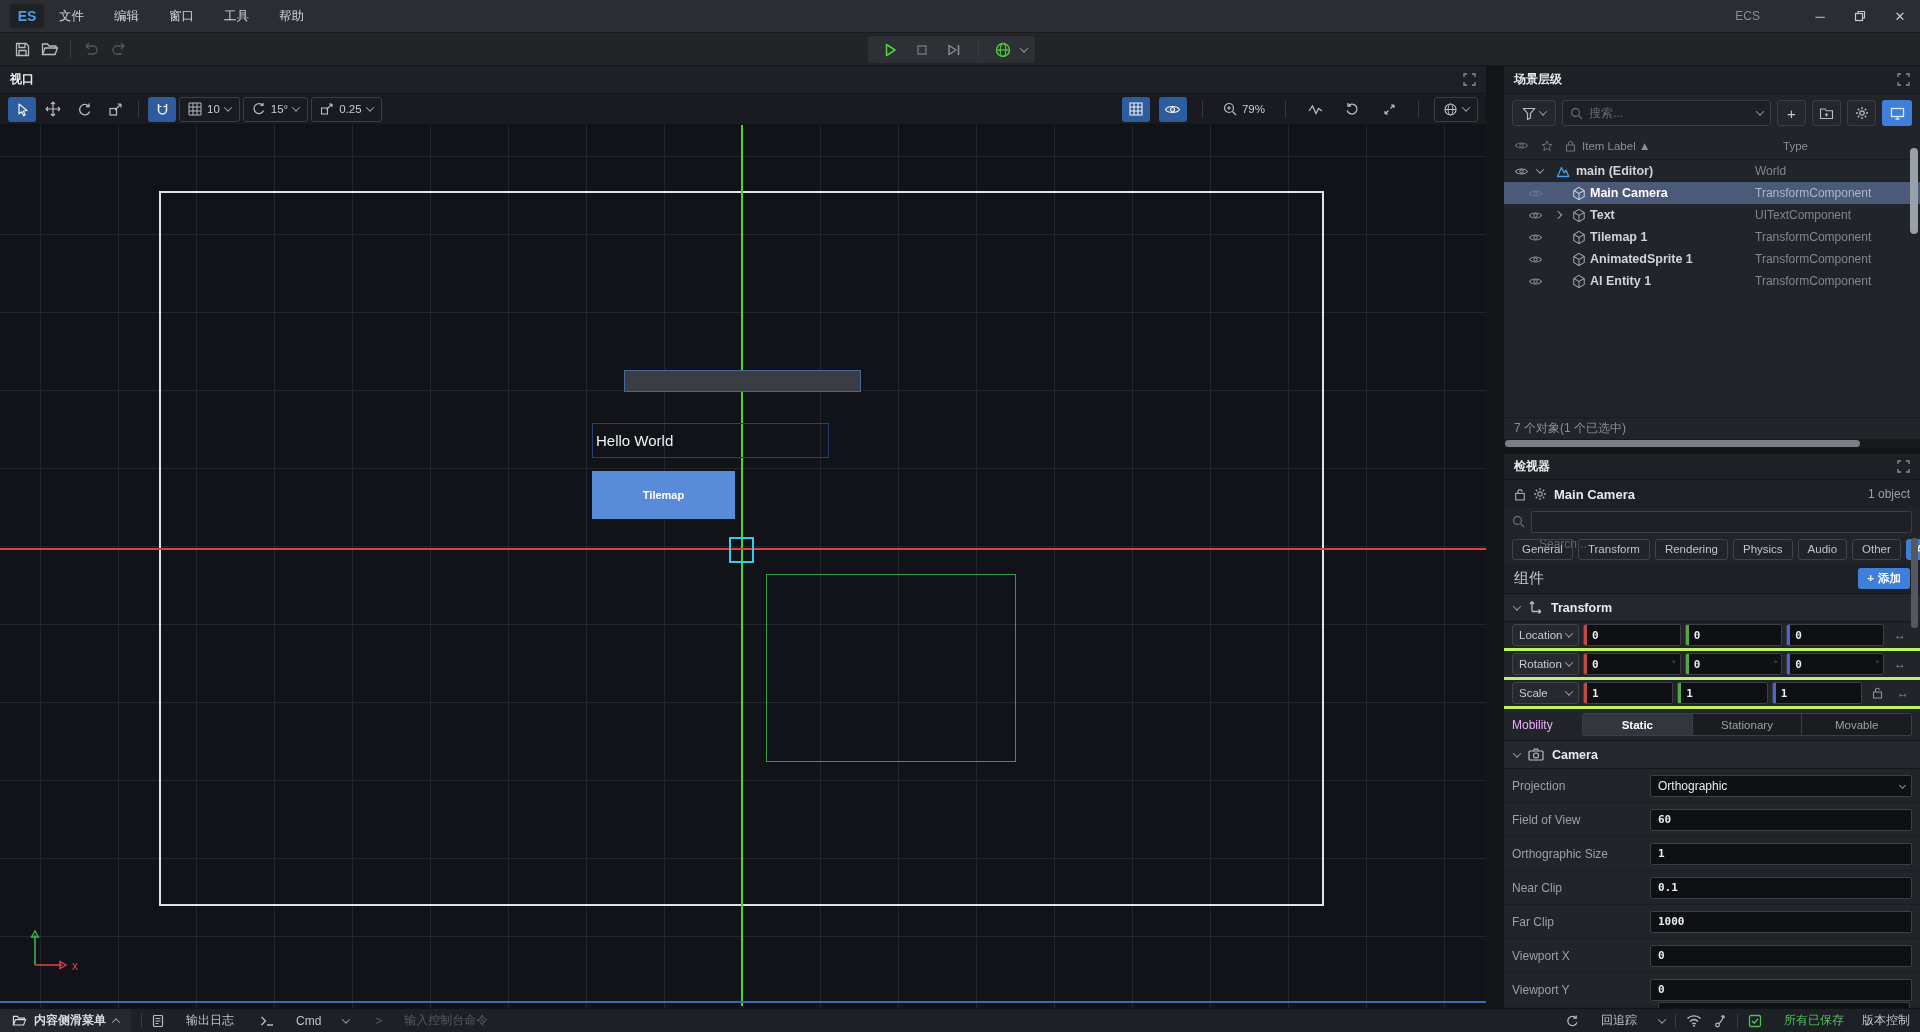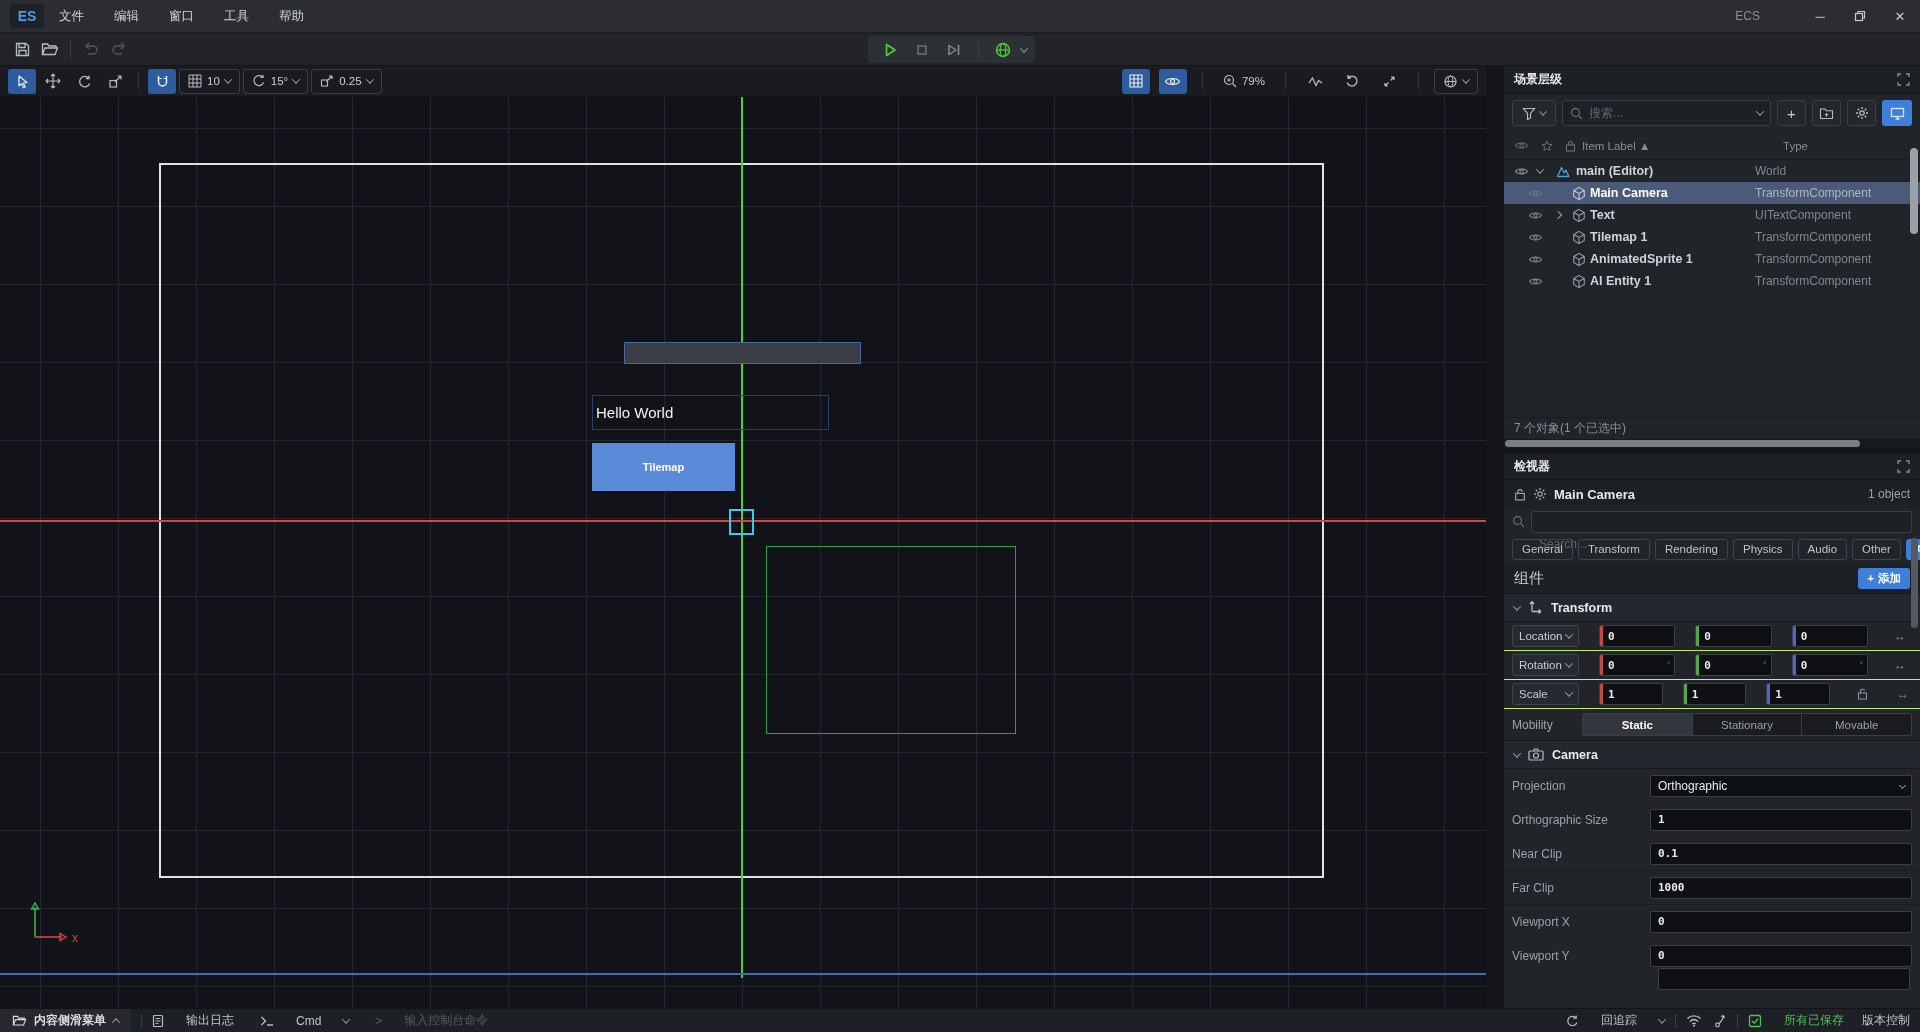"视口" div.panel-titlebar { html: none -> <div> <span>视口</span> <svg> <path></path> </svg> </div> }
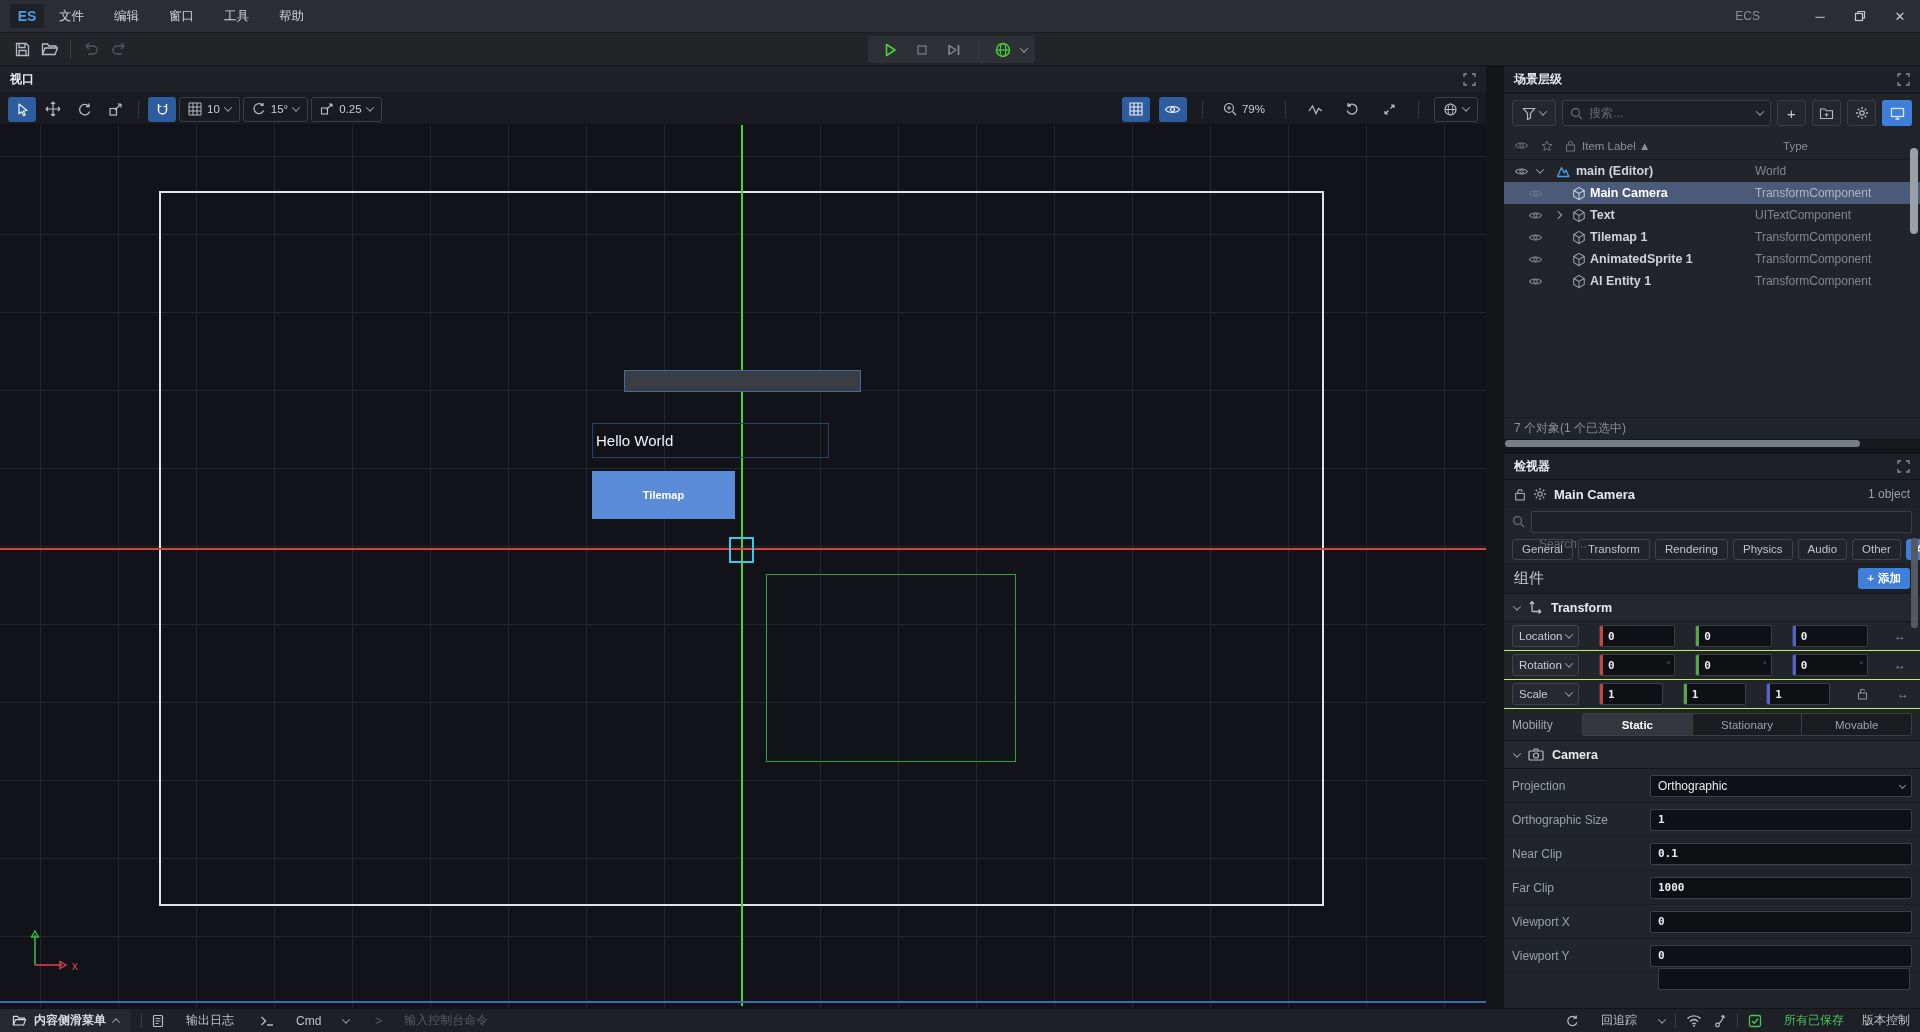"Location" .t-row { border-bottom: 1px solid #bef264 -> 3px solid #bef264; gap: 20px -> 4px }
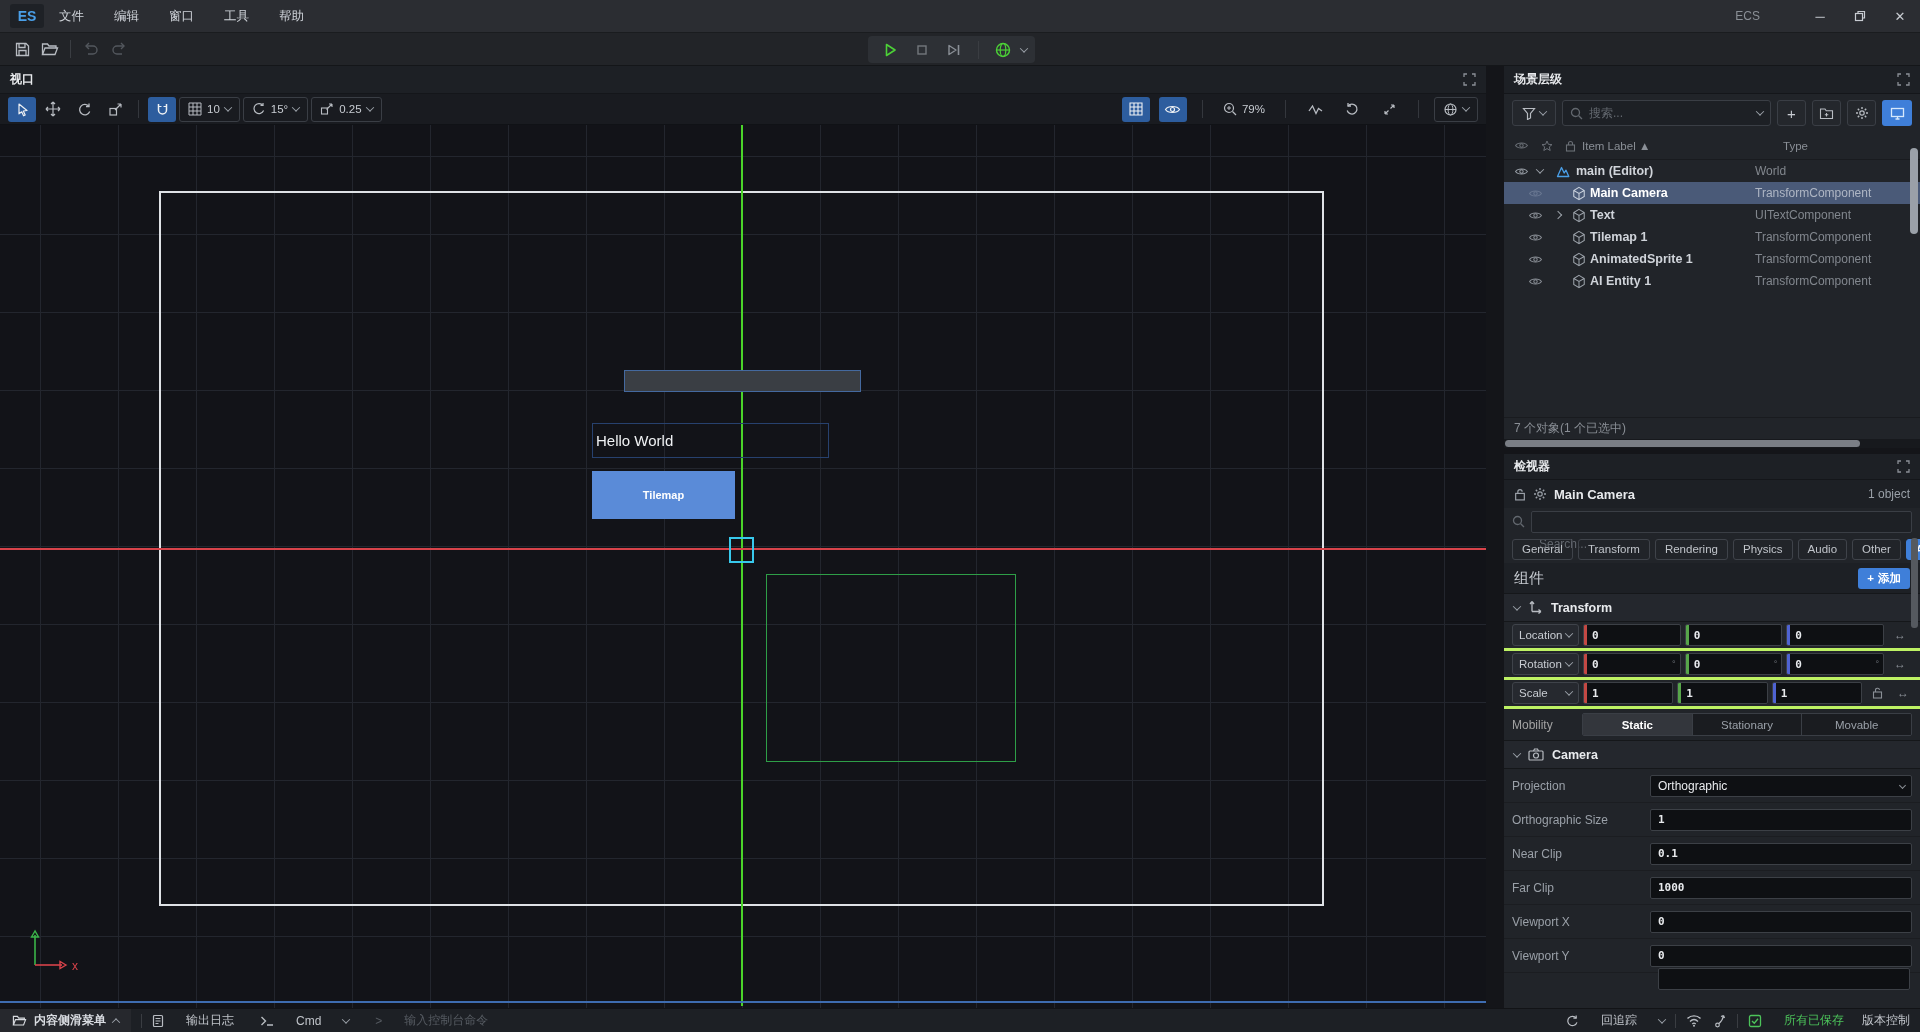"Mobility" #mobility-label { color: #a3a3a3 -> #f0abfc }
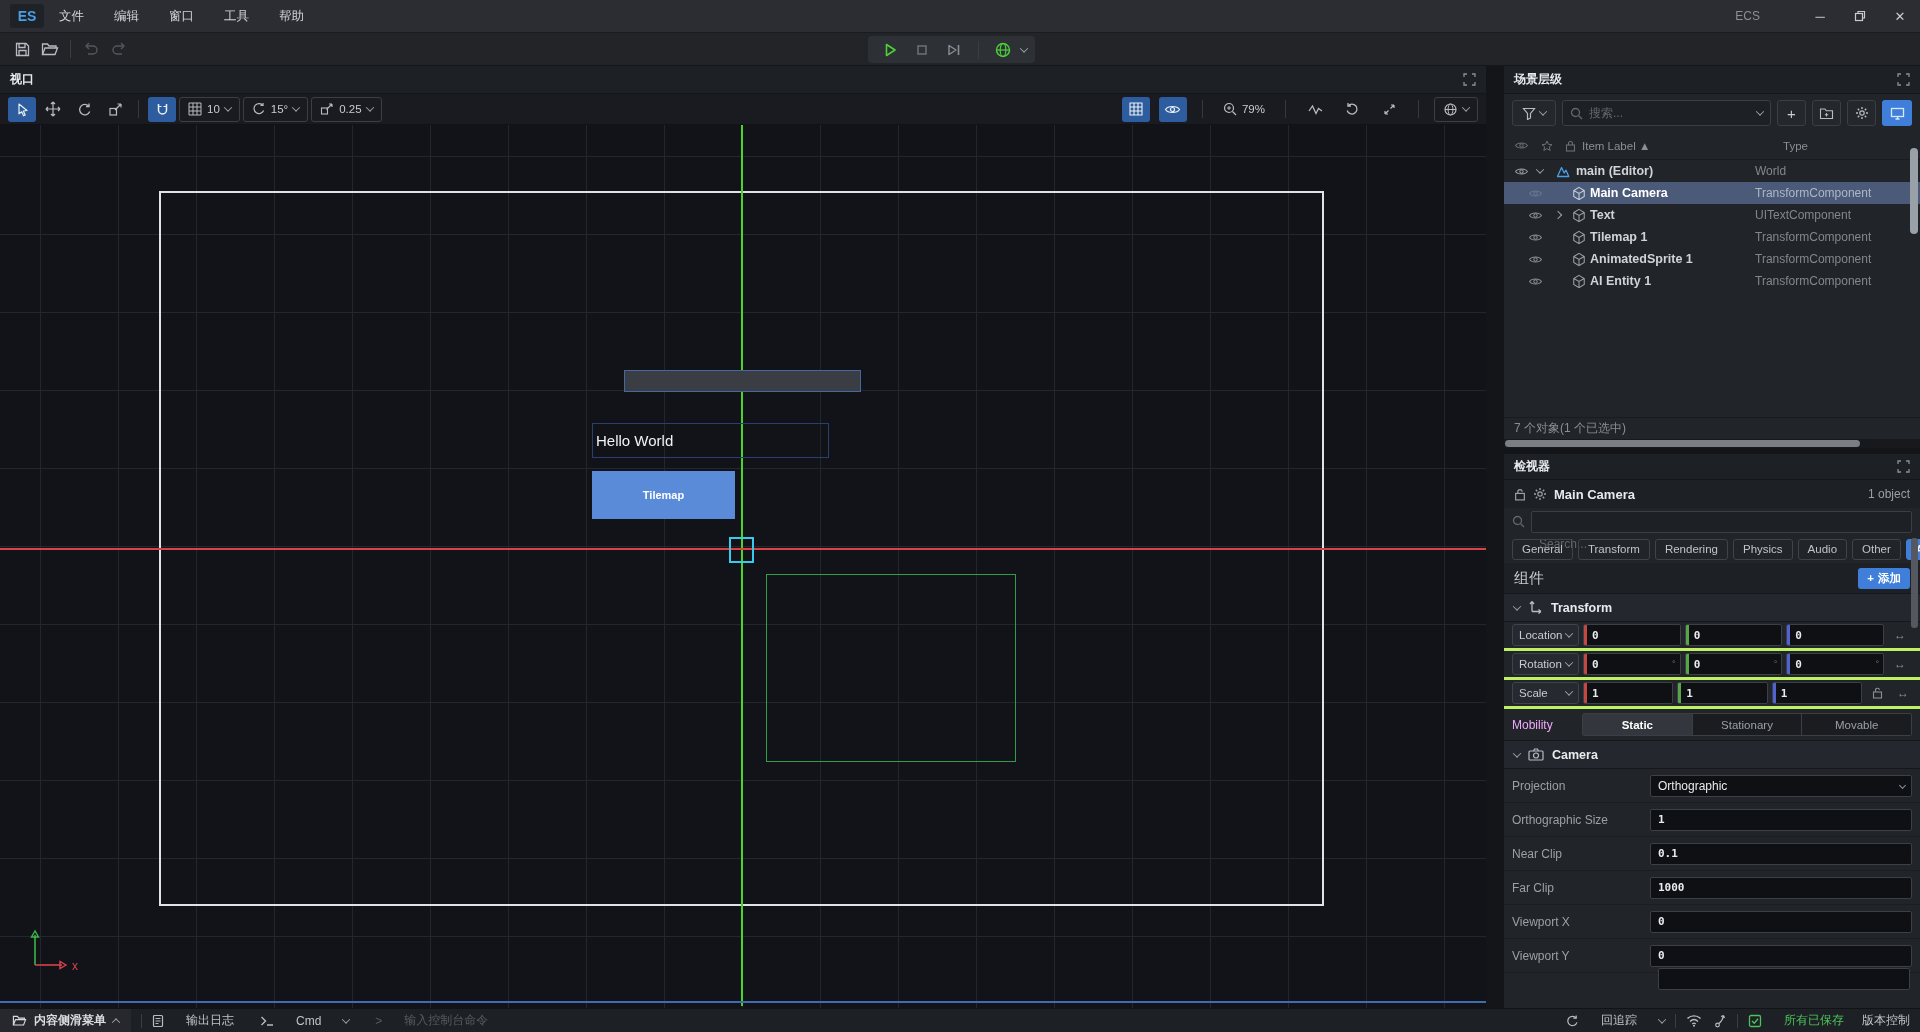"Field of View" div.prop-row { html: none -> <div> <span>Field of View</span> <div> <span>60</span> </div> </div> }
